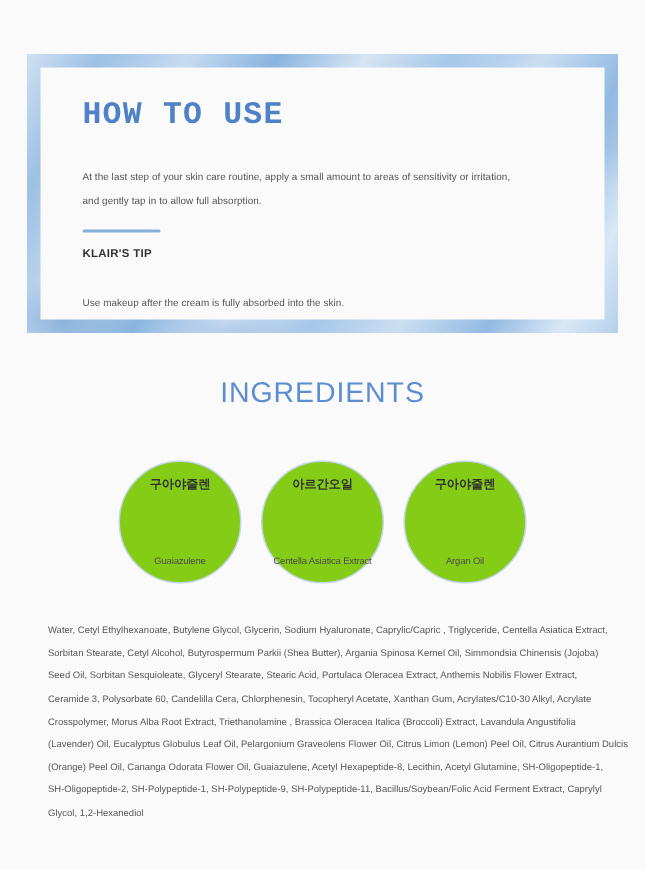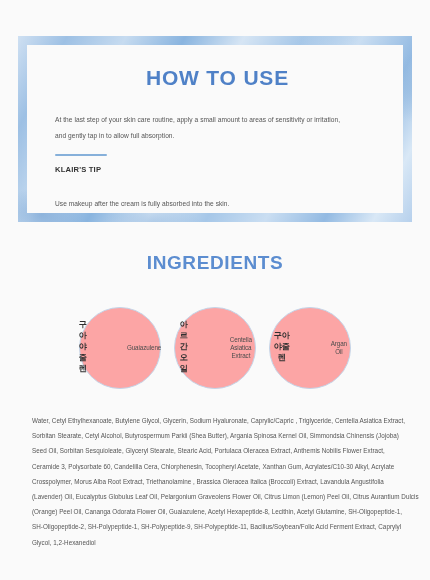"HOW TO USE" #how-to-use-title { font-family: none -> Liberation Mono, monospace; text-align: center -> left }
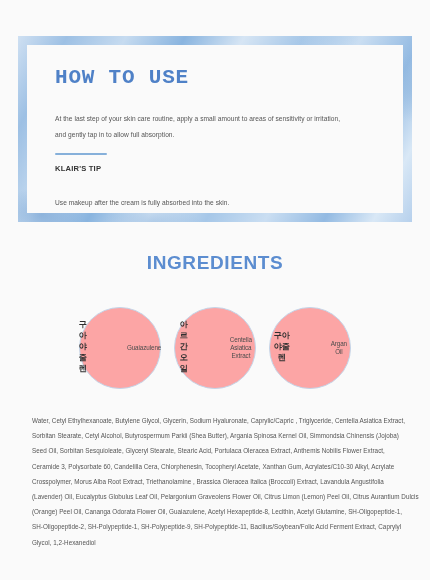"INGREDIENTS" #ingredients-title { font-weight: bold -> normal }
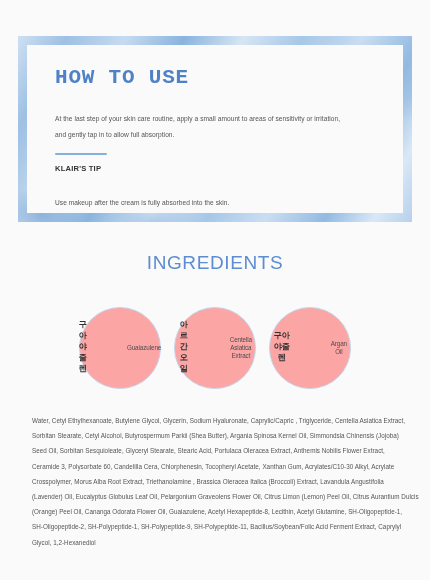"구아야줄렌" .ingredient-circle { background: #fca5a5 -> #84cc16; flex-direction: row -> column }
